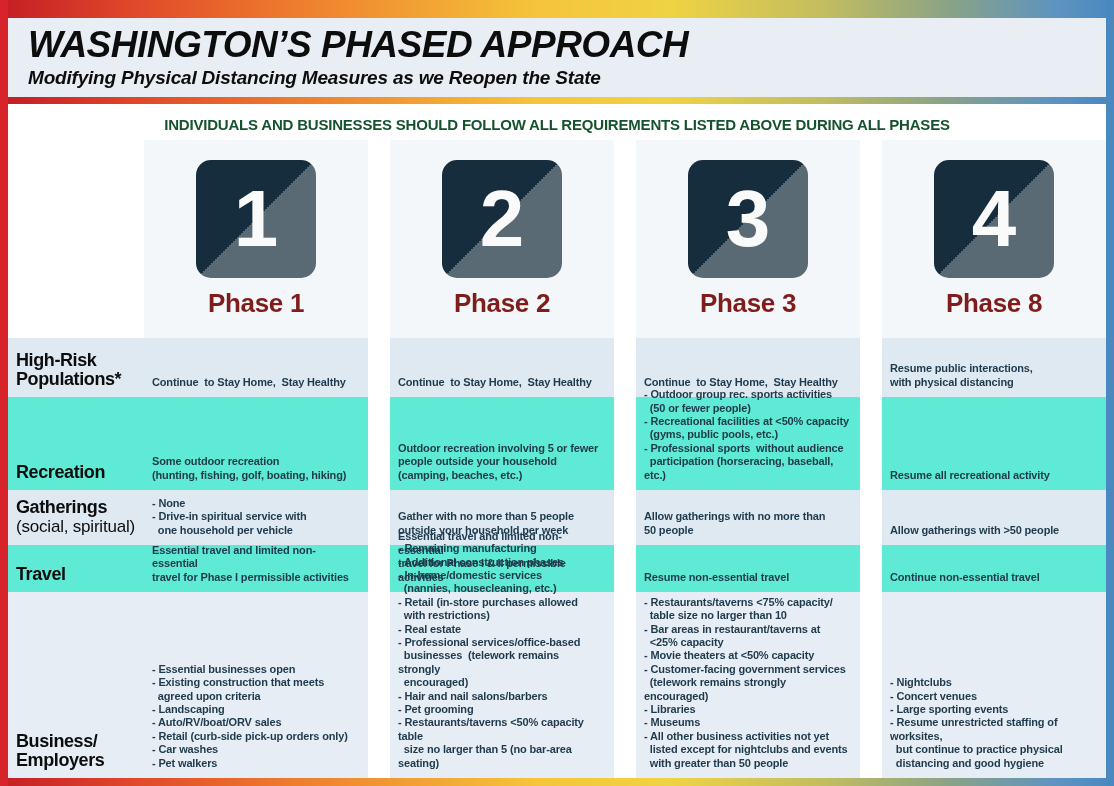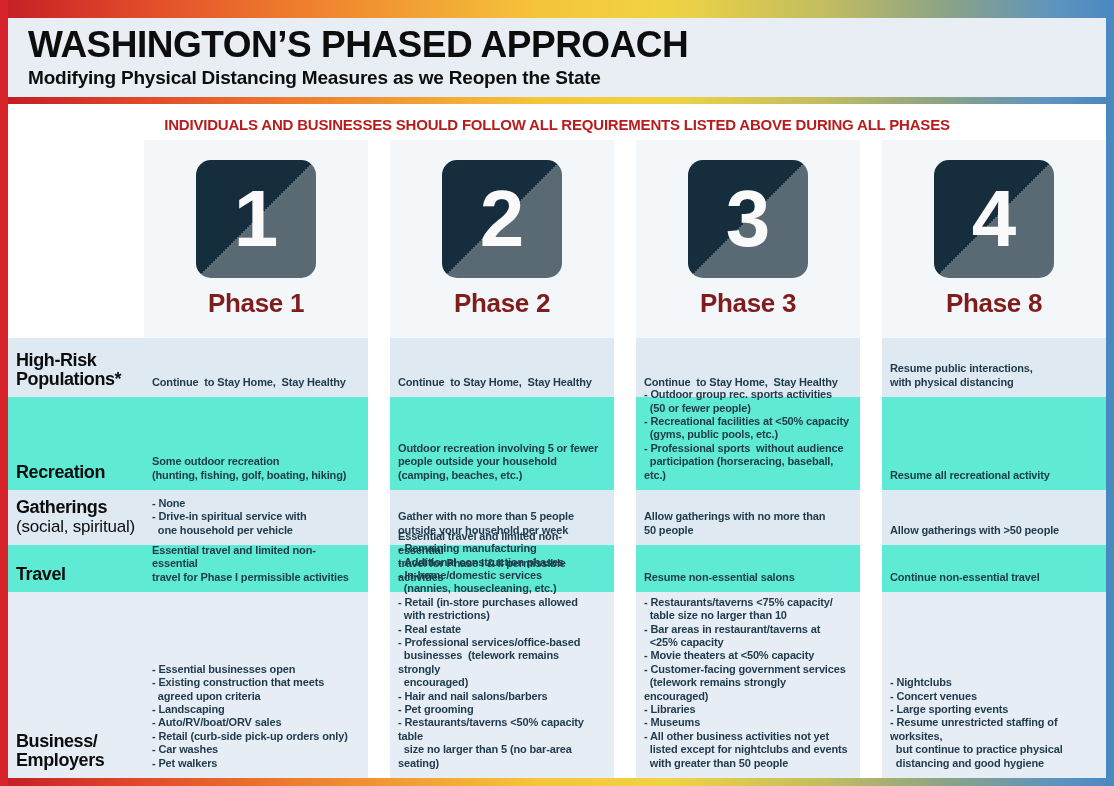"WASHINGTON’S PHASED APPROACH" .titleband { font-style: none -> italic }
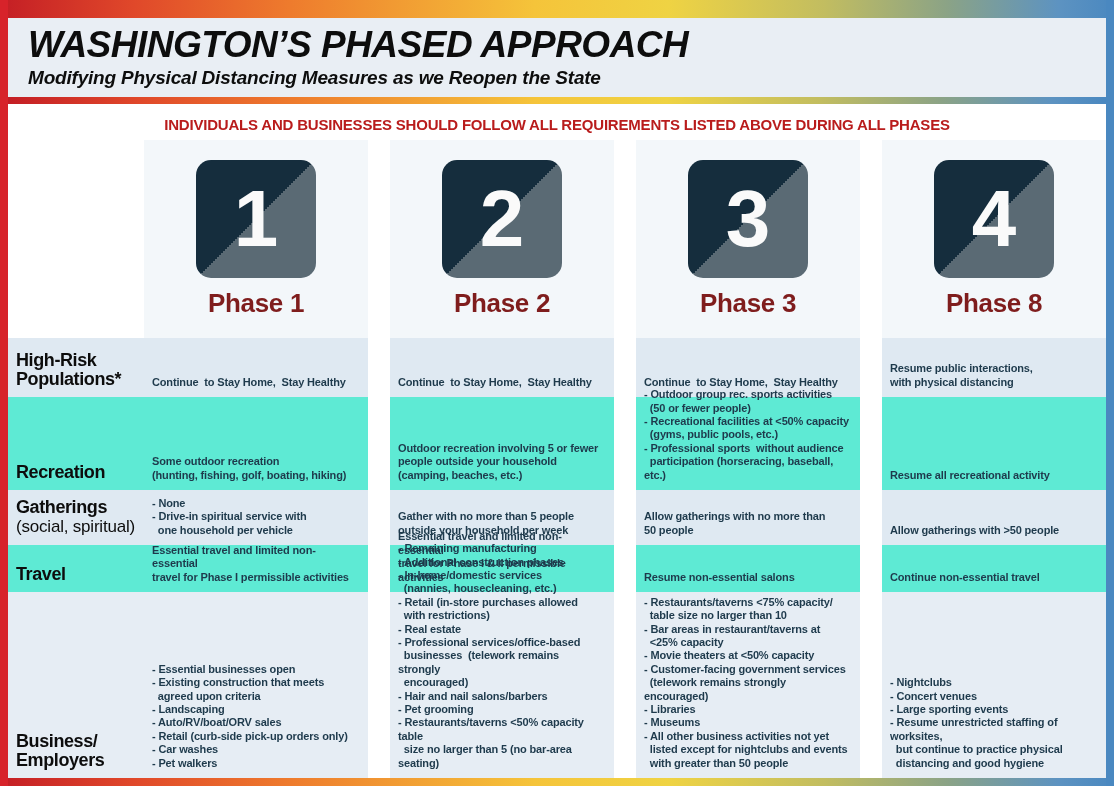"INDIVIDUALS AND BUSINESSES SHOULD FOLLOW" .notice { color: #b91c1c -> #14532d }
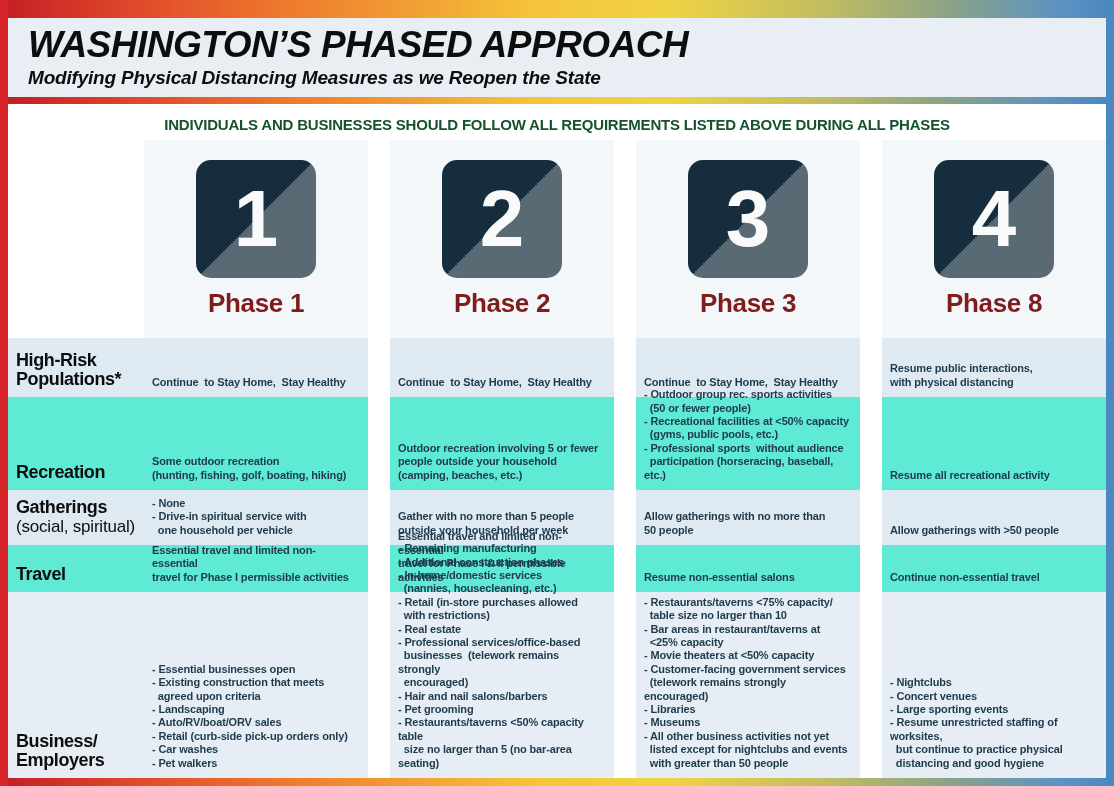"Resume non-essential salons" div.cell-inner { text: salons -> travel }
